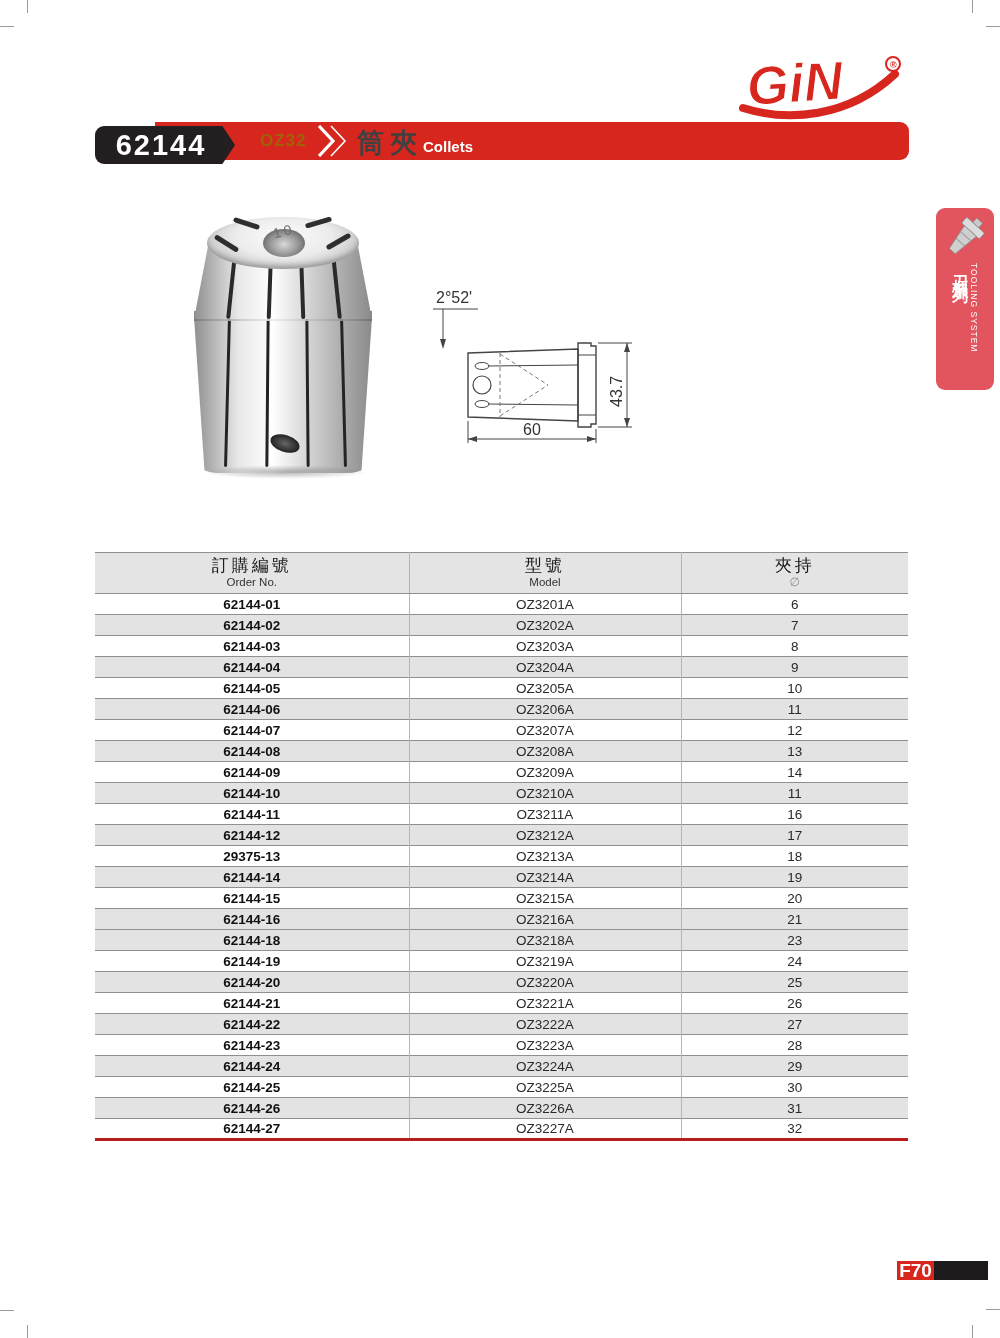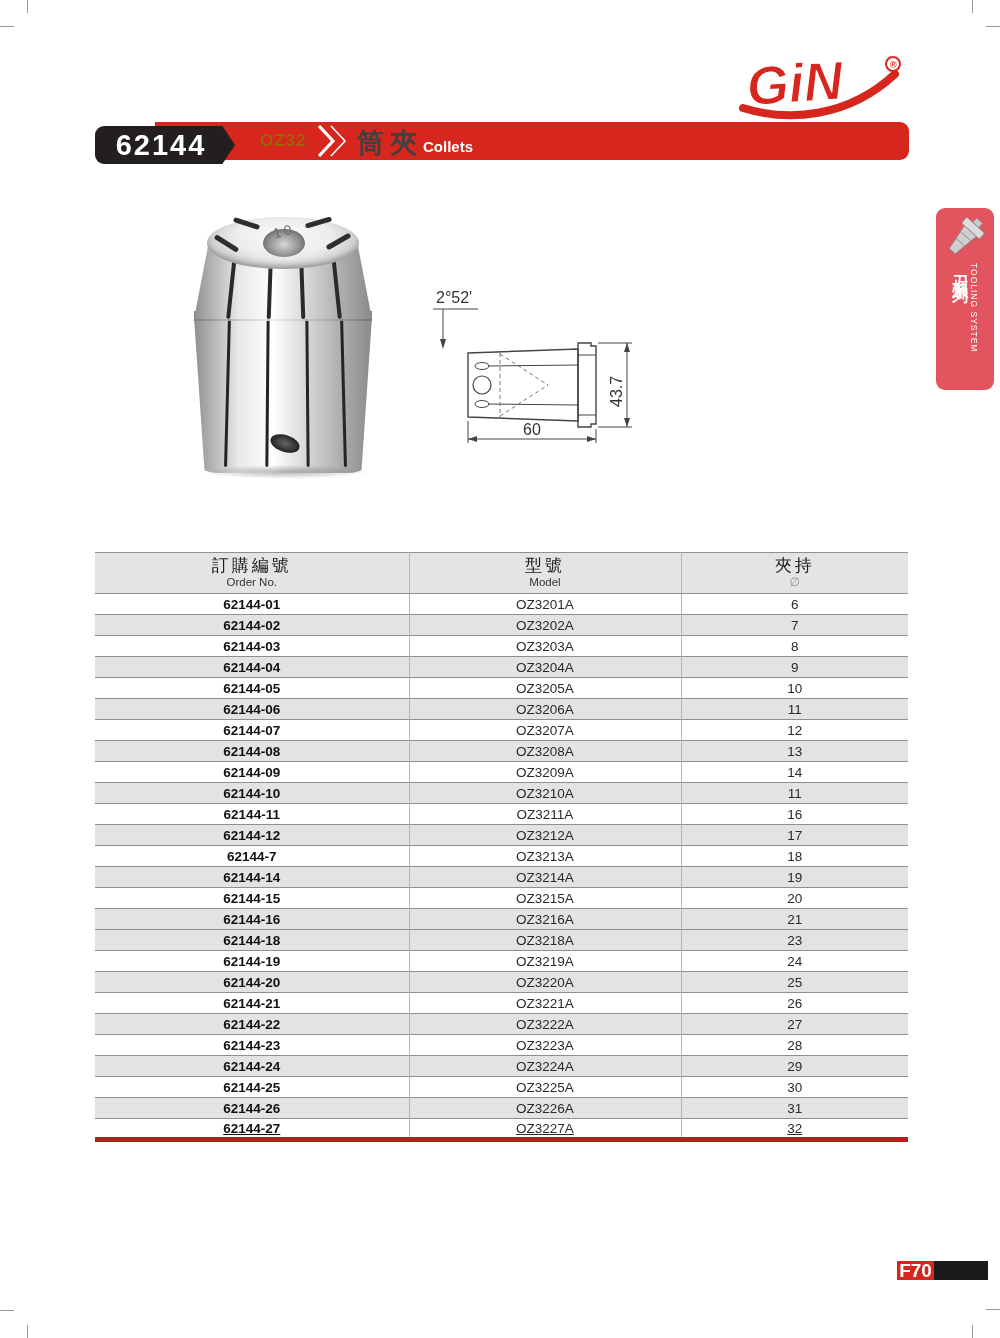"62144-7" td.order { text: 62144-7 -> 29375-13 }
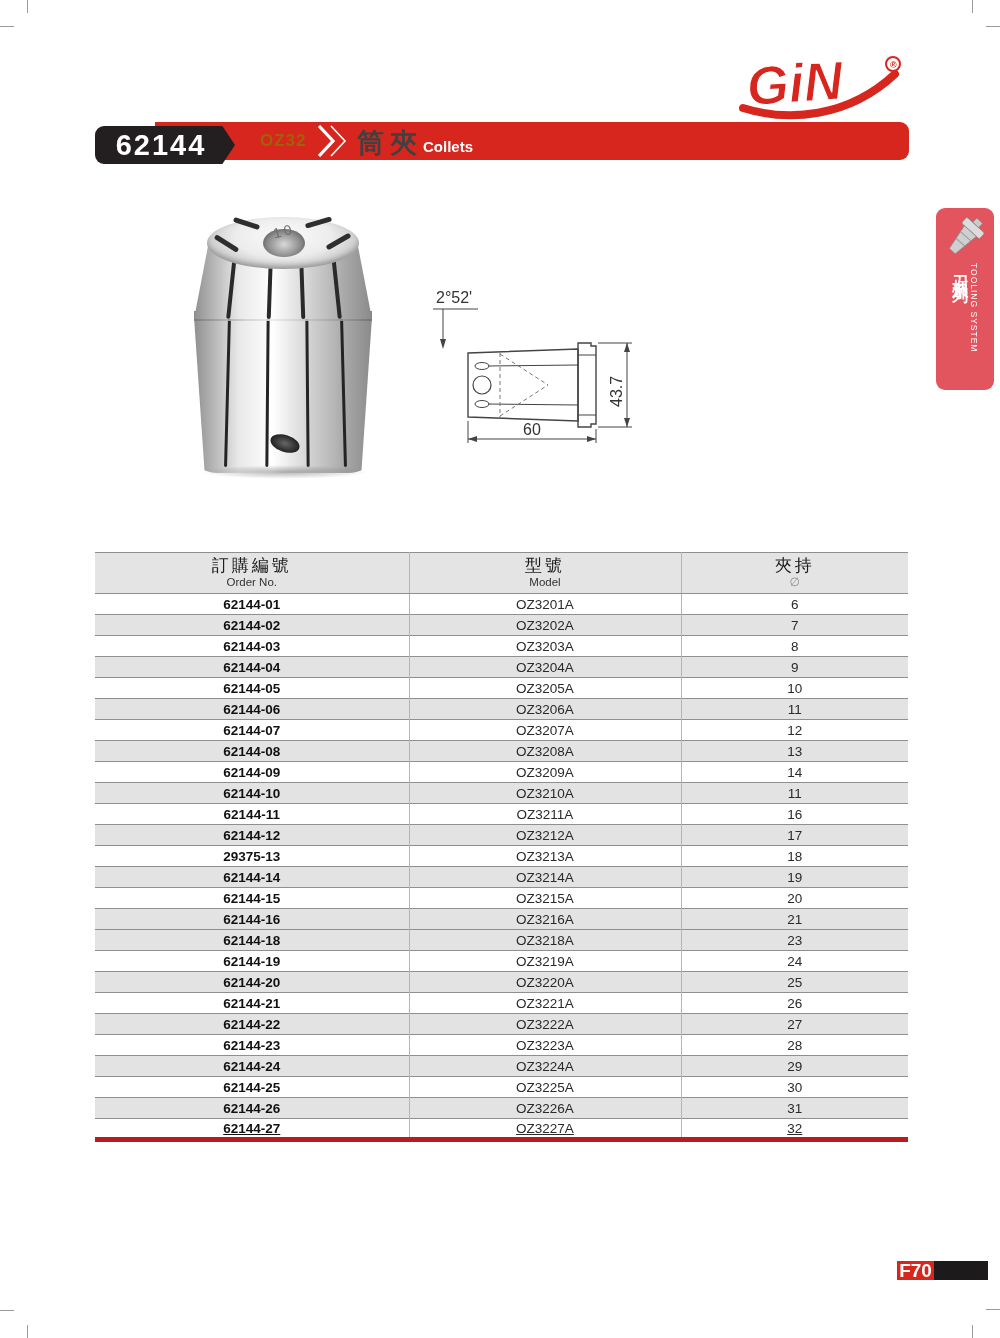"62144-27" .tbl tr:last-child td { border-bottom: 5px solid #b91c1c -> 3px solid #b91c1c; text-decoration: underline -> none }
